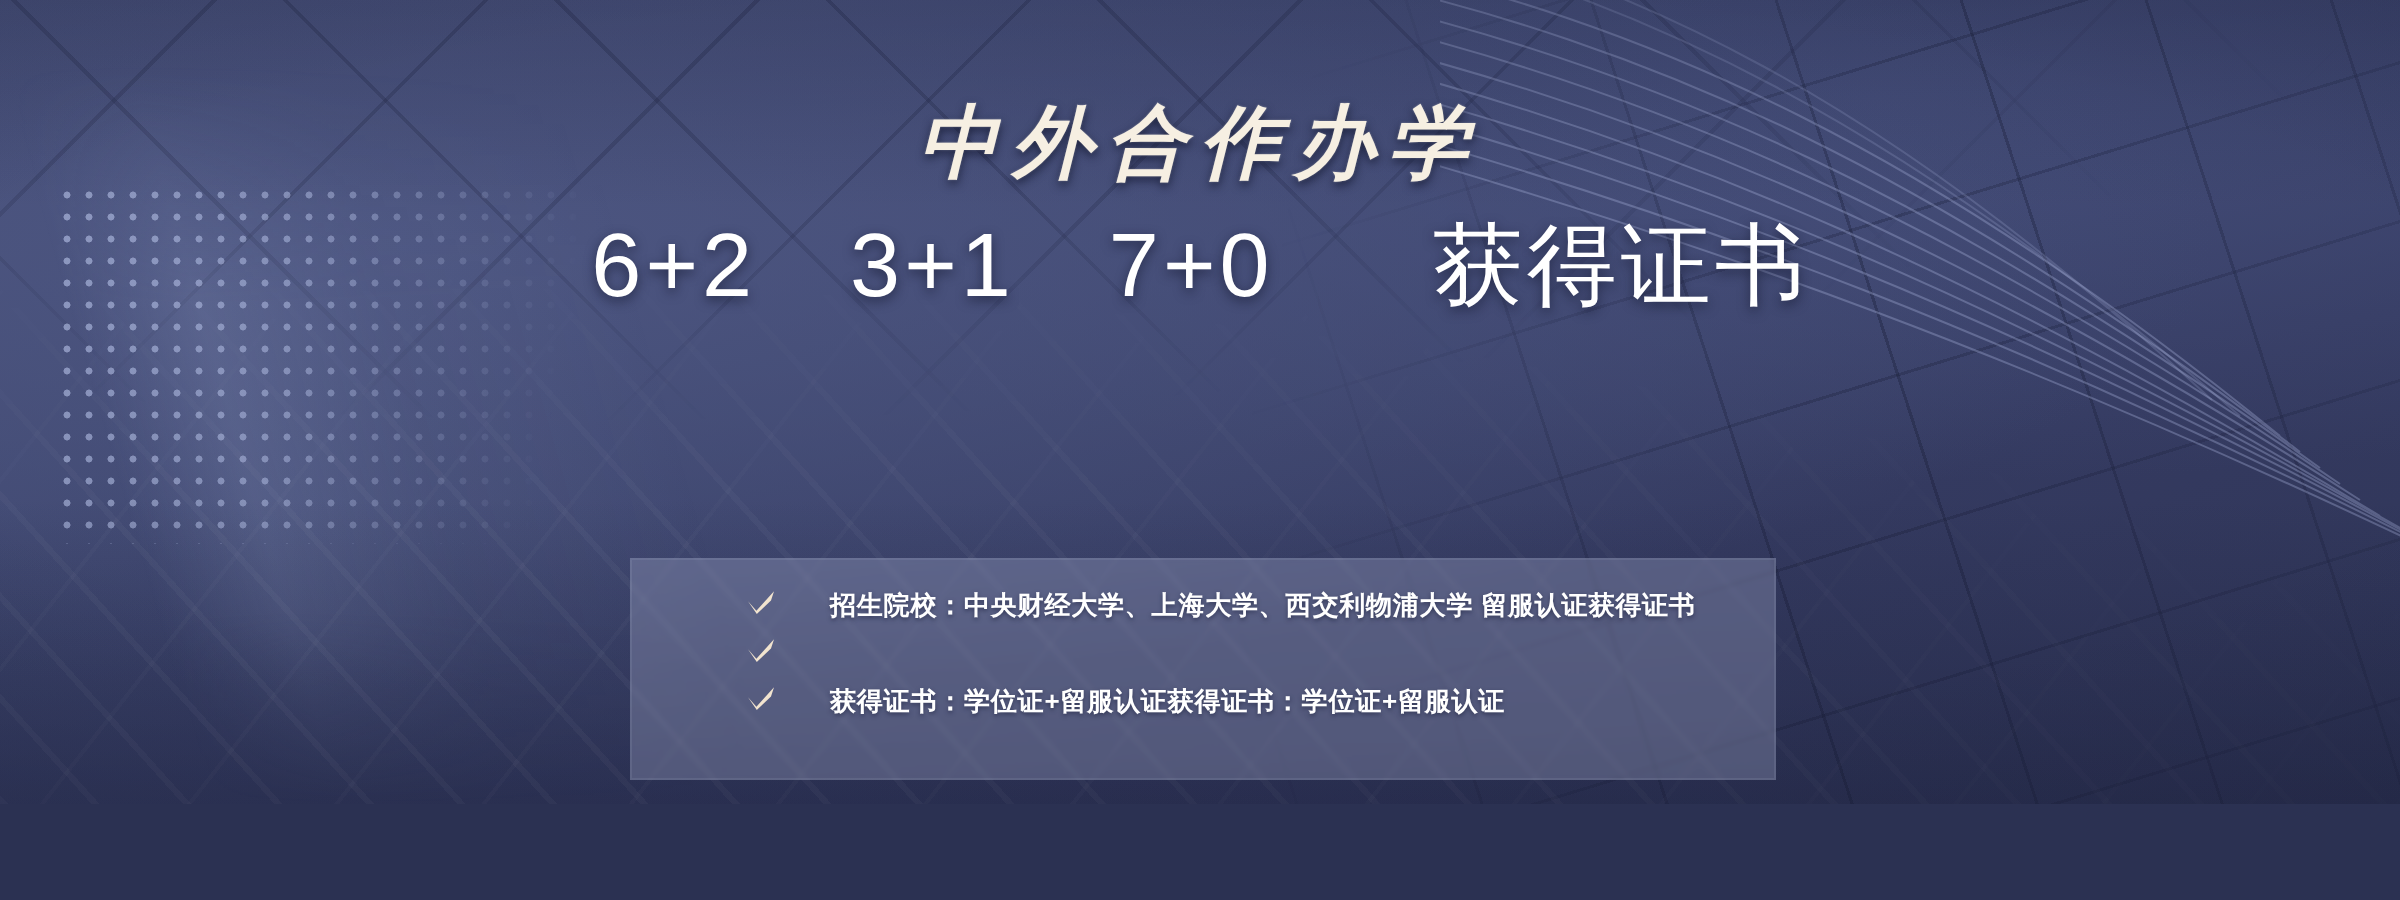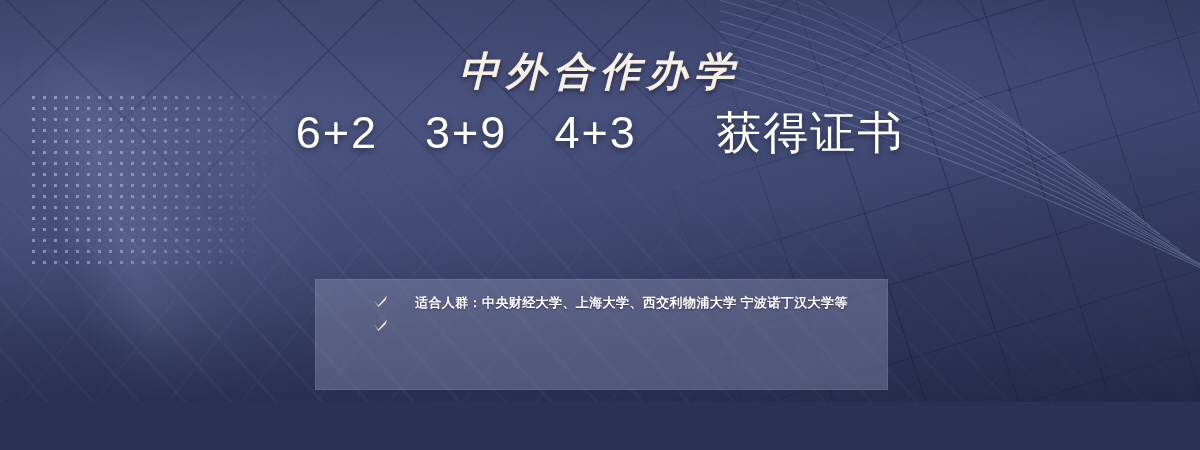"3+9" span { text: 3+9 -> 3+1 }
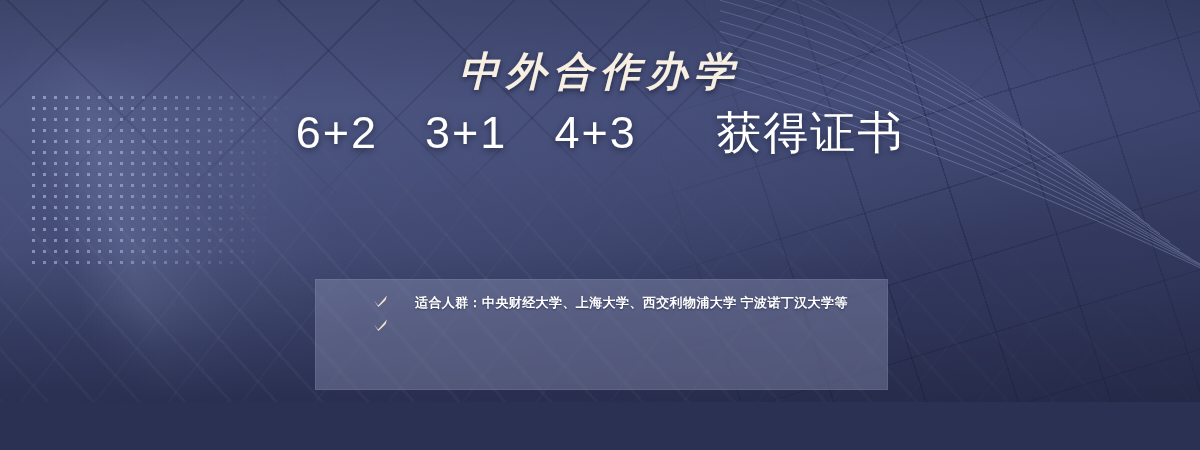"4+3" span { text: 4+3 -> 7+0 }
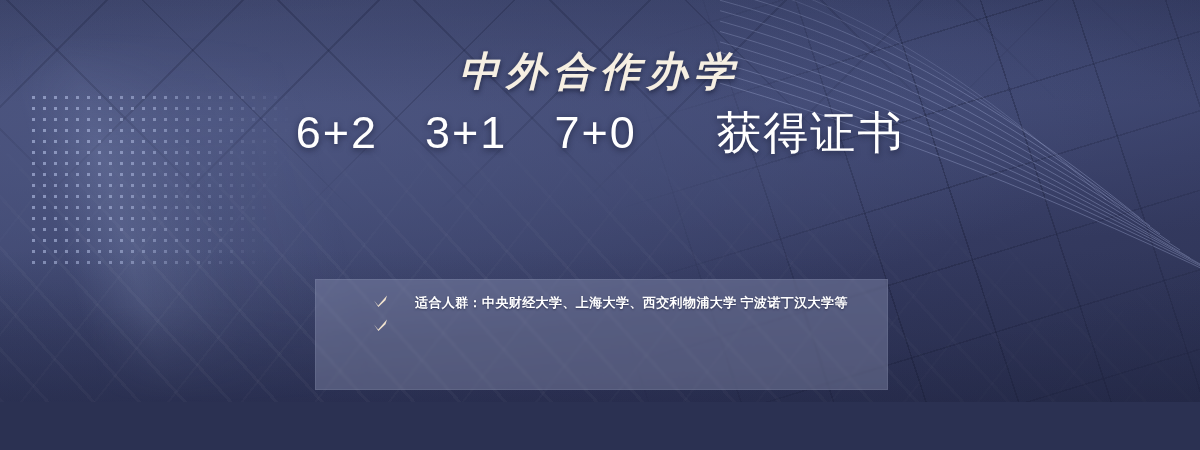"适合人群：中央财经大学、上海大学、西交利物浦大学 宁波诺丁汉大学等" span.bullet-text { text: 适合人群：中央财经大学、上海大学、西交利物浦大学  宁波诺丁汉大学等 -> 招生院校：中央财经大学、上海大学、西交利物浦大学  留服认证获得证书 }
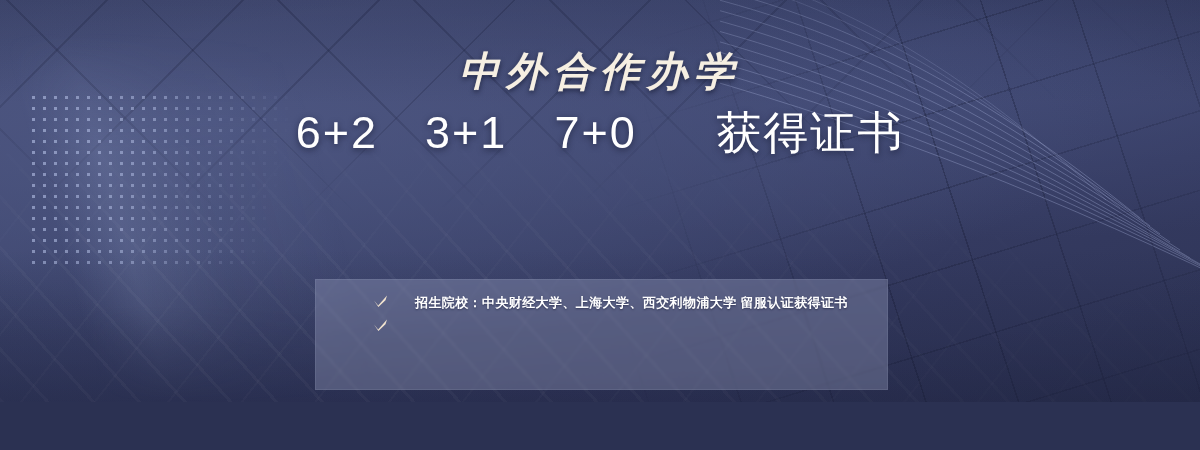"获得证书：学位证+留服认证获得证书：学位证+留服认证" div.bullet-row { html: none -> <div> <span> <svg> <path></path> </svg> </span> <span>获得证书：学位证+留服认证获得证书：学位证+留服认证</span> </div> }
